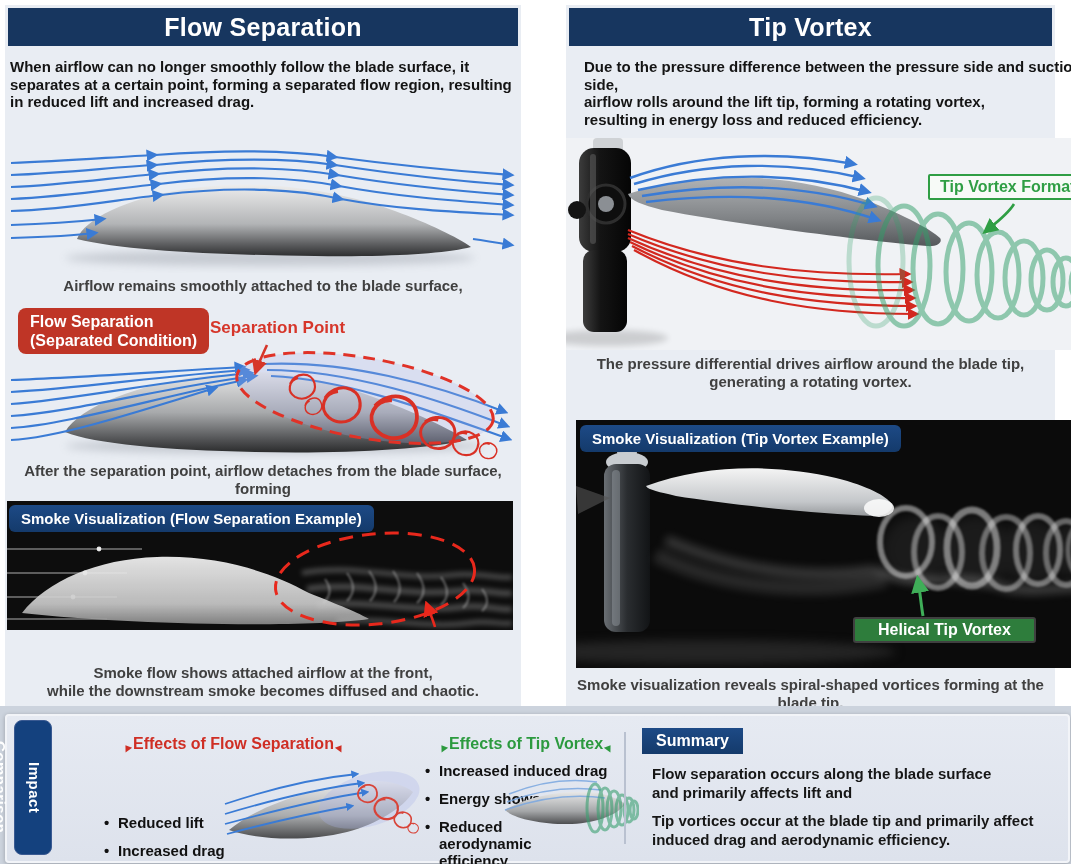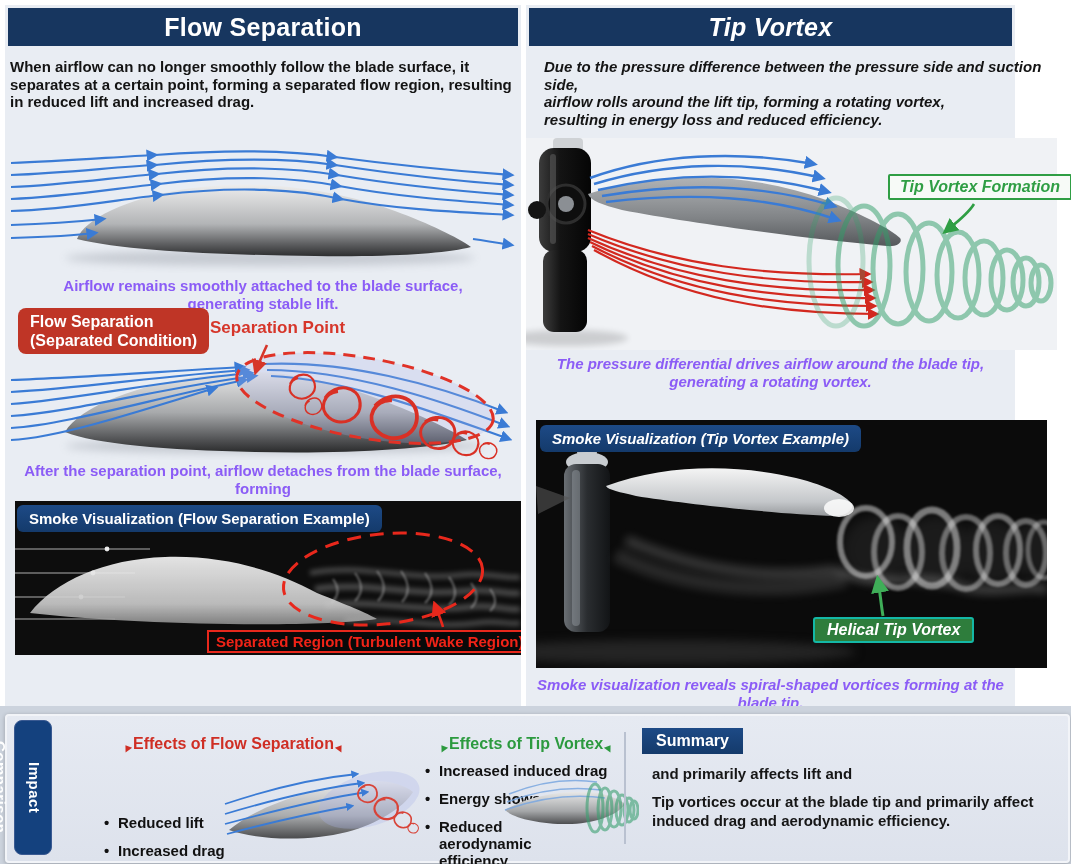"Tip Vortex" section.panel { font-style: italic -> none; left: 526px -> 566px }
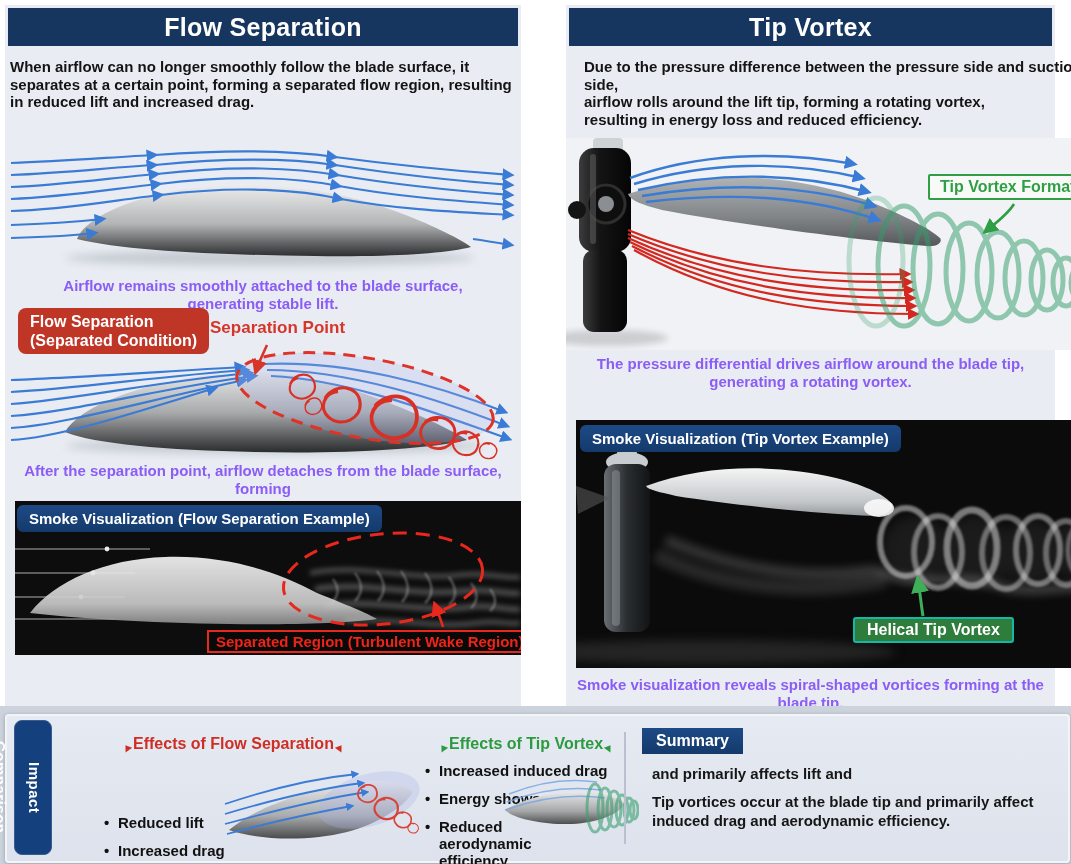"Airflow remains smoothly attached to" .caption { color: #8b5cf6 -> #404040 }
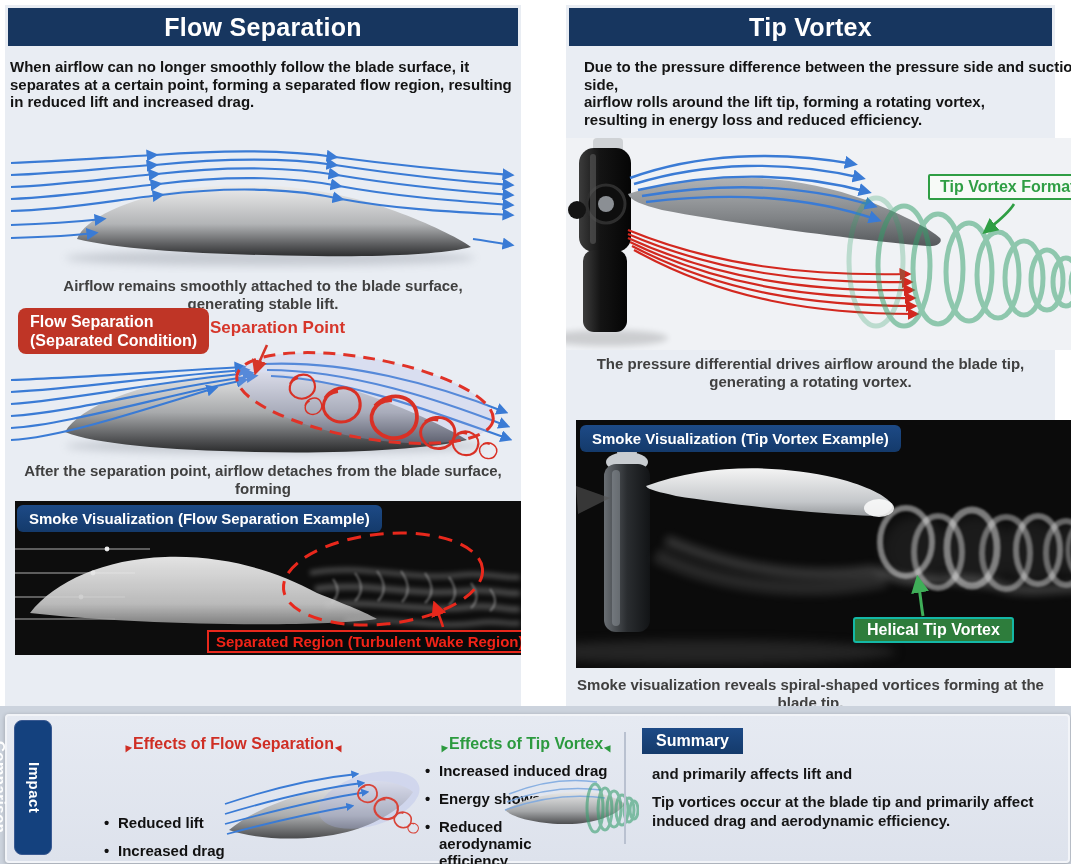"generating stable lift." div { html: <div>generating stable lift.</div> -> none }
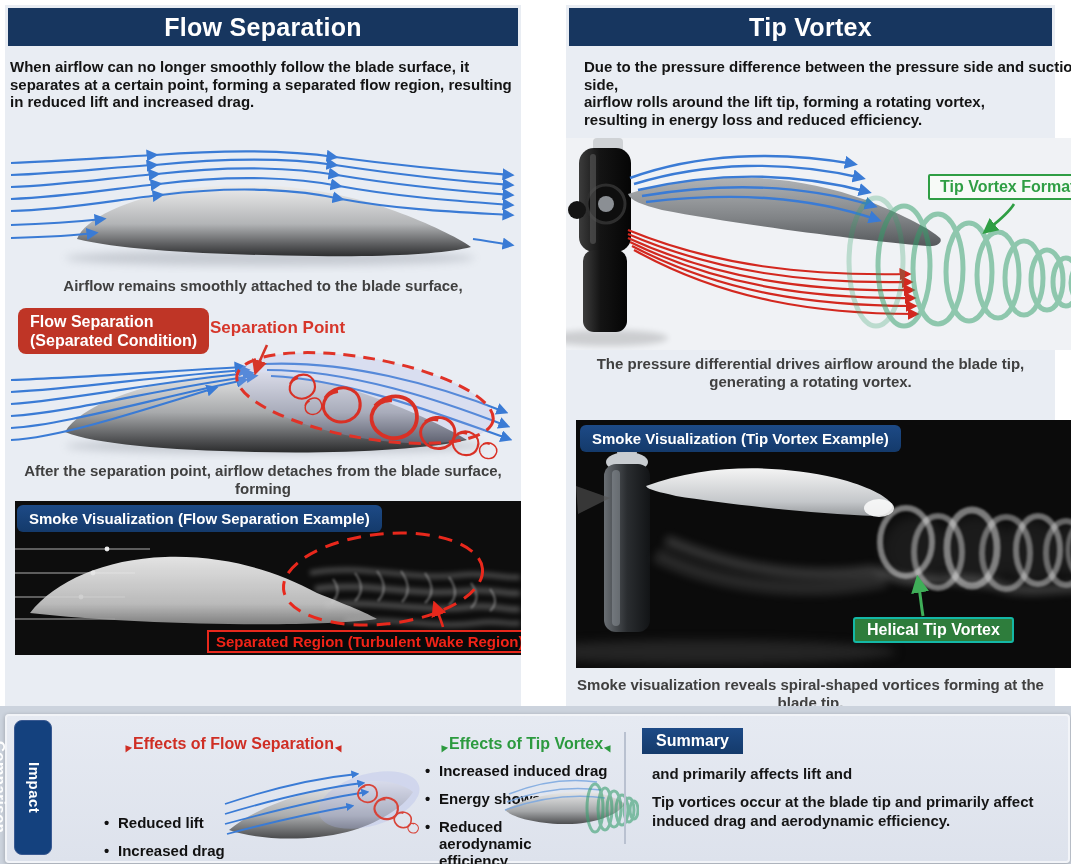"Smoke Visualization (Flow Separation" div.photo { height: 154px -> 129px; left: 10px -> 2px }
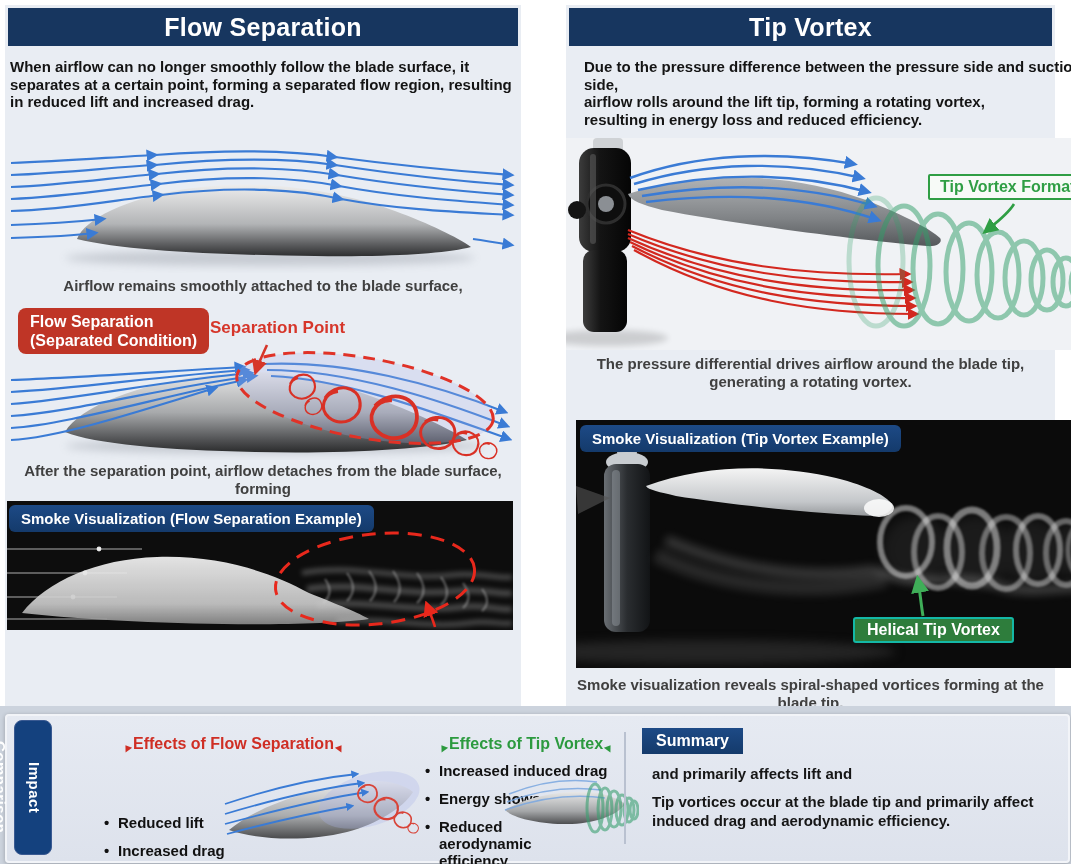"Helical Tip Vortex" .green-box-dark { border: 2px solid #14b8a6 -> 2px solid #404040; padding: 2px 12px -> 2px 23px }
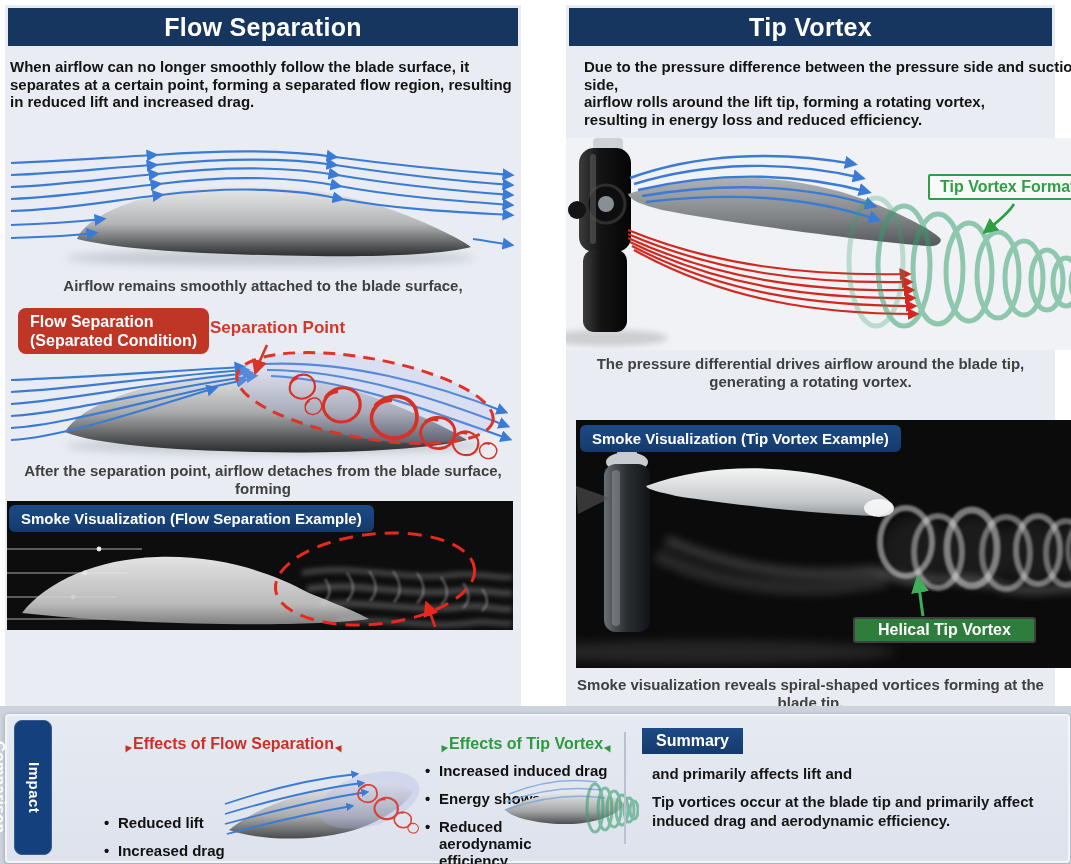"Smoke flow shows attached airflow" div.caption { html: none -> <div> <div>Smoke flow shows attached airflow at the front,</div> <div>while the downstream smoke becomes diffused and chaotic.</div> </div> }
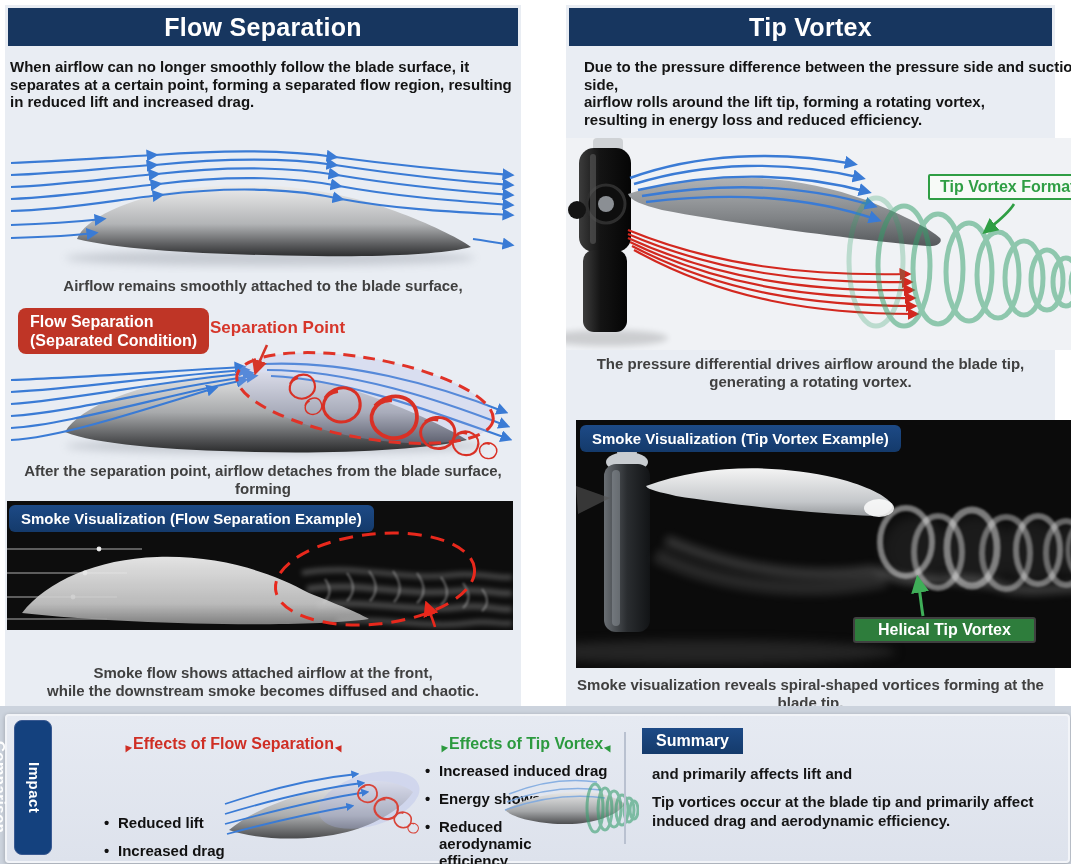"Flow separation occurs along the" div { html: none -> <div>Flow separation occurs along the blade surface</div> }
